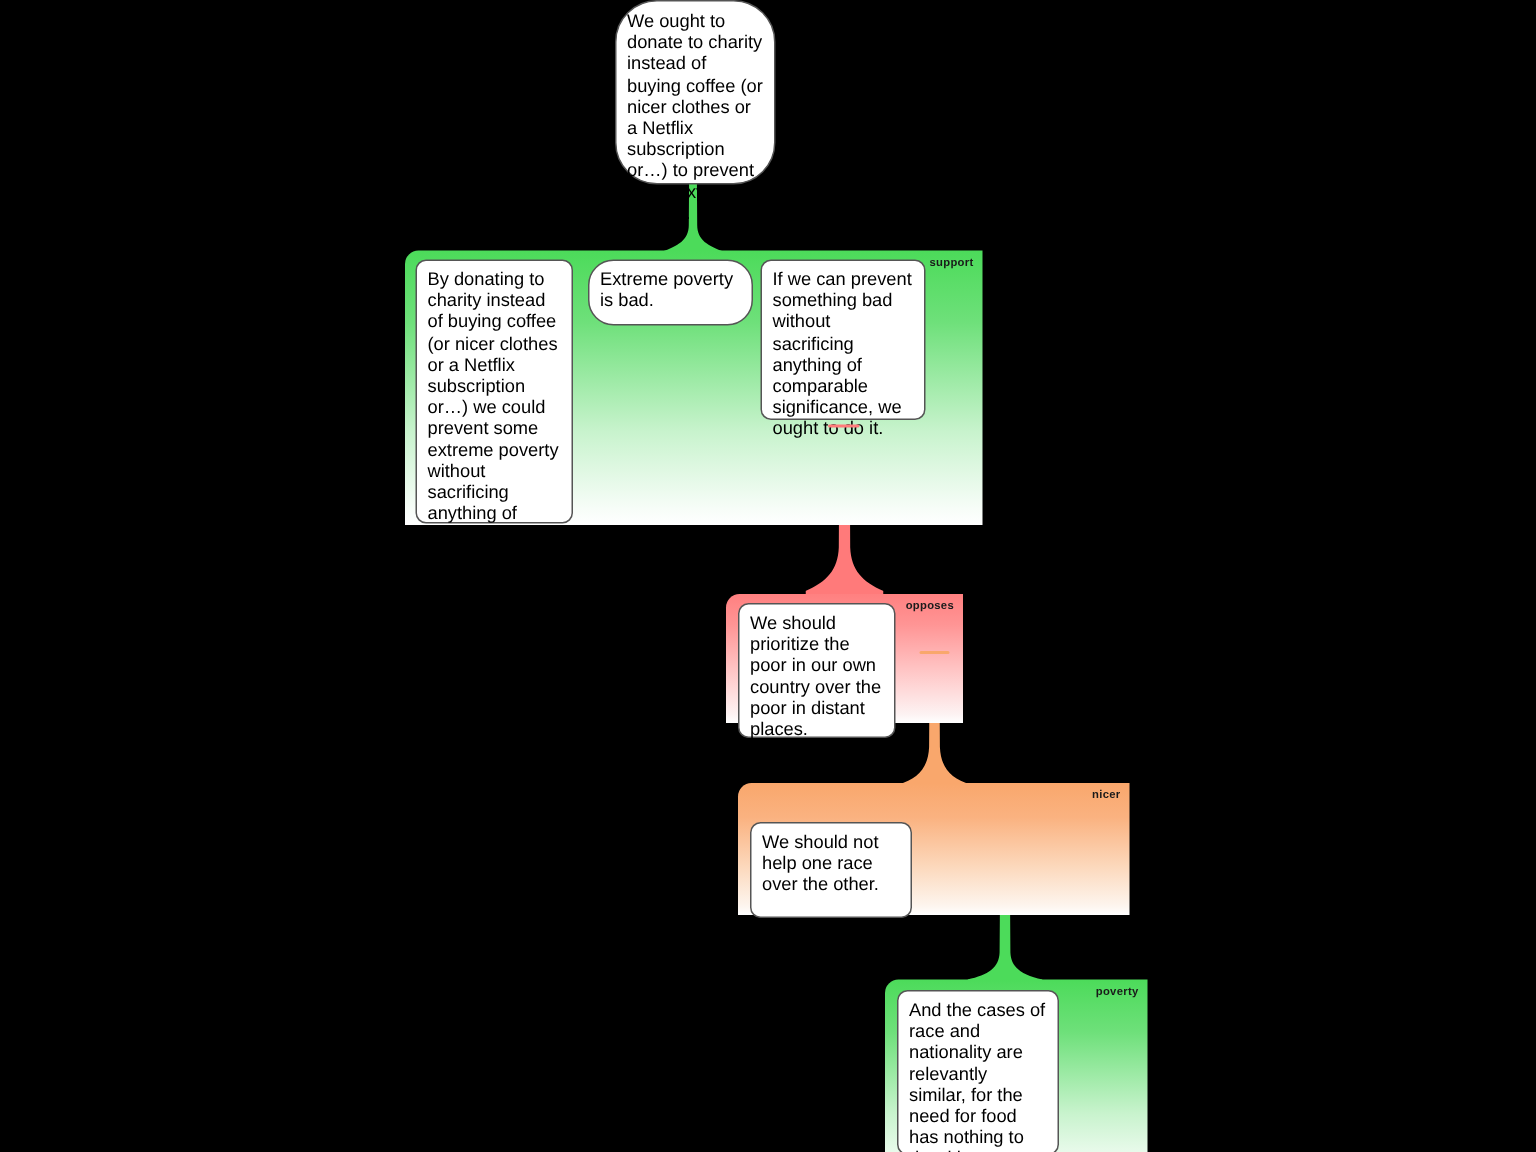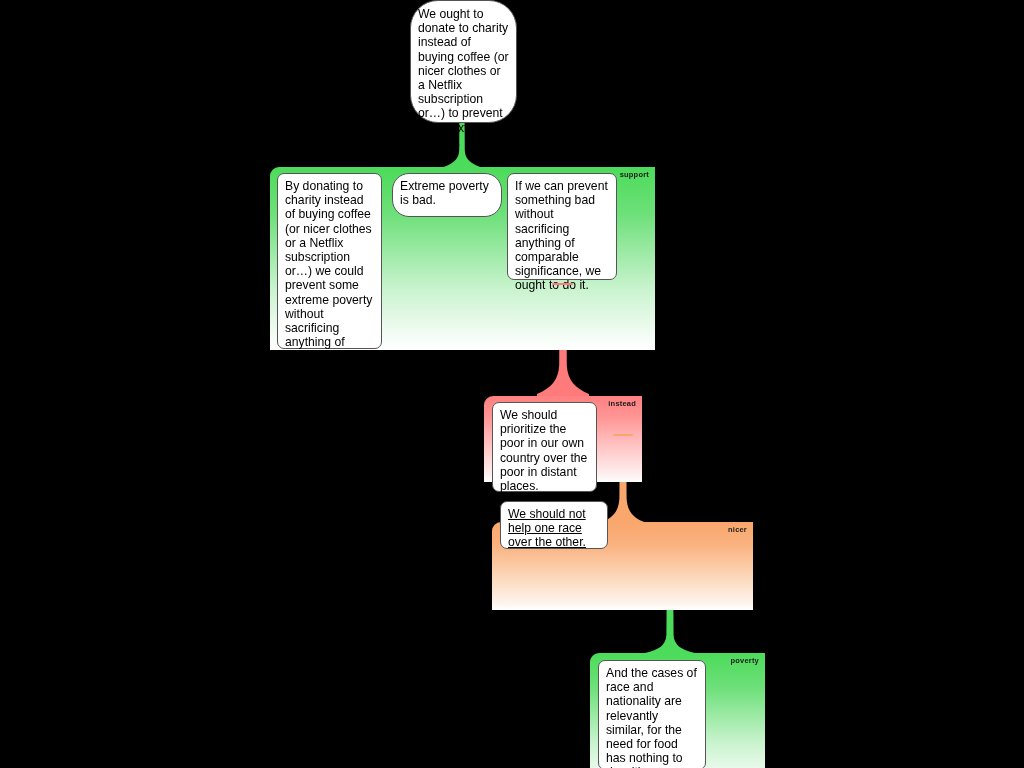"instead" div.block-label { text: instead -> opposes }
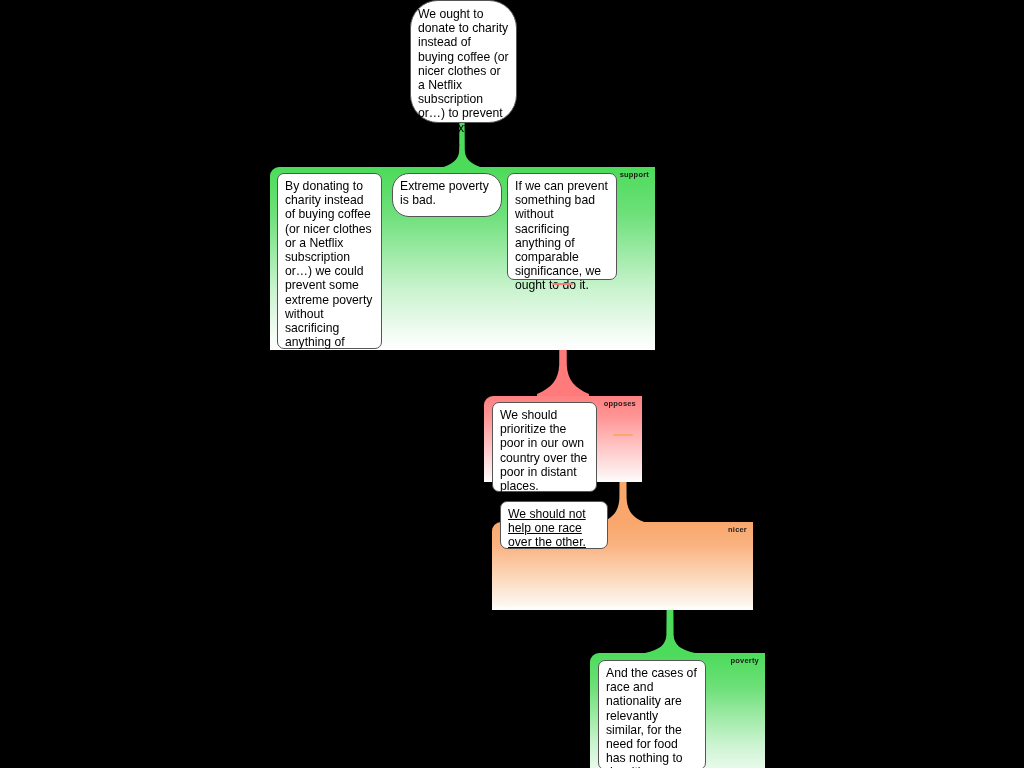"We should not help one" div.claim { height: 48px -> 64px; text-decoration: underline -> none; top: 501px -> 548px }
